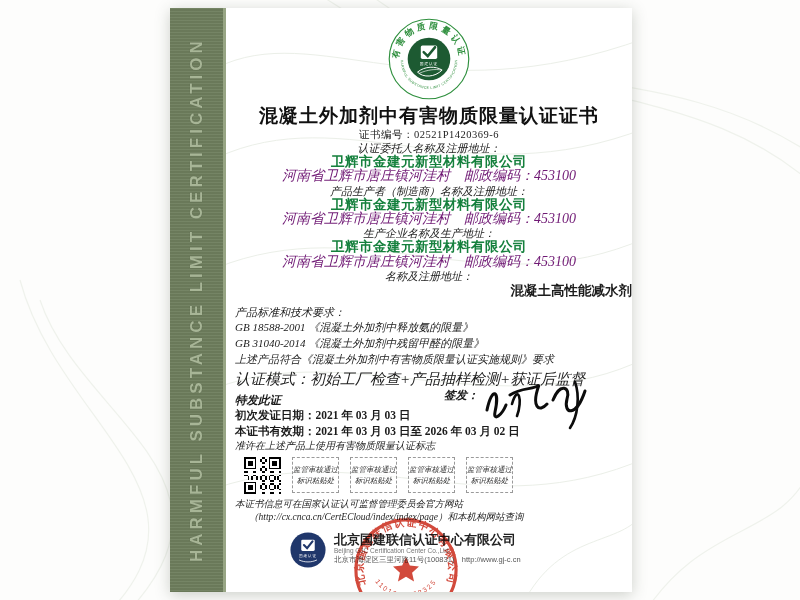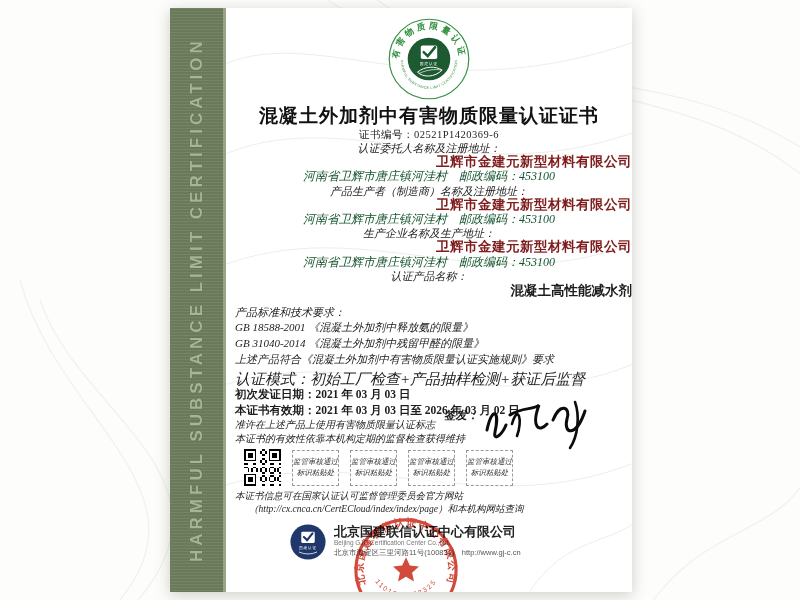"卫辉市金建元新型材料有限公司" .l-name { color: #7f1d1d -> #15803d; text-align: right -> none }
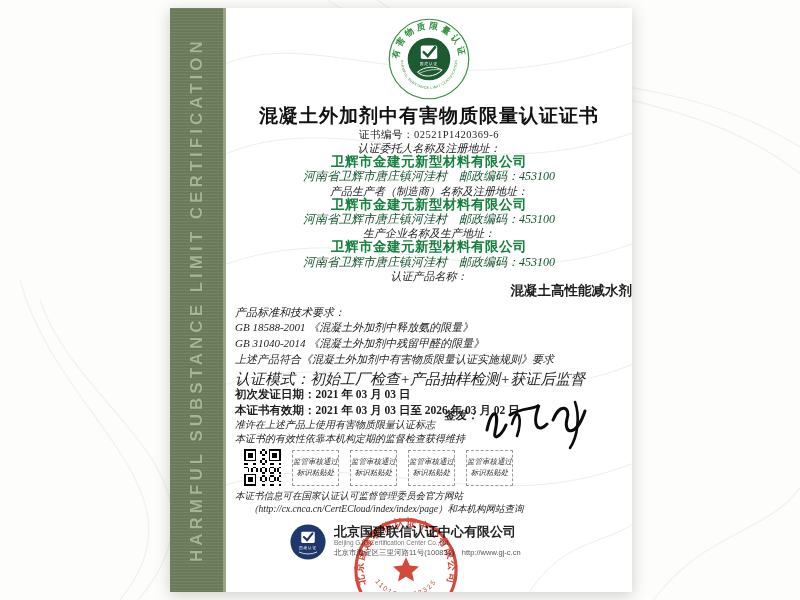"河南省卫辉市唐庄镇河洼村 邮政编码：453100" .l-addr { color: #14532d -> #701a75; font-size: 12px -> 14px }
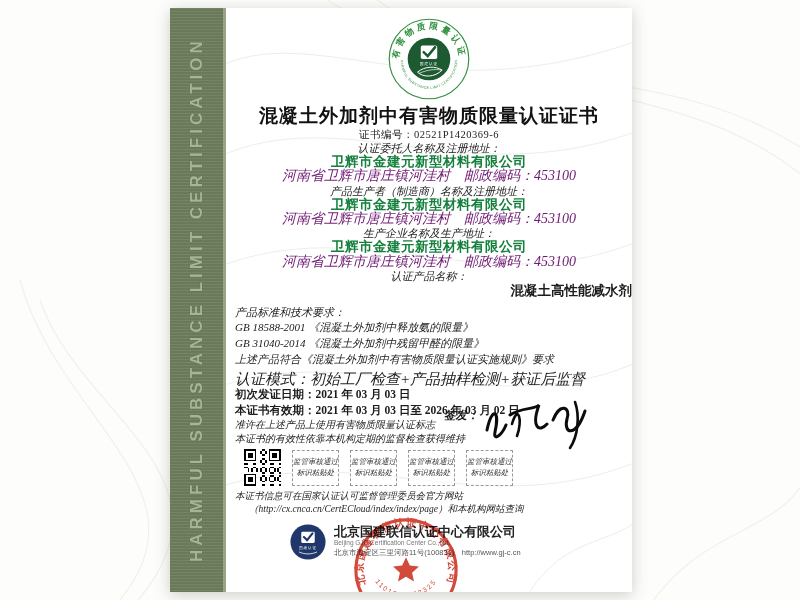"认证产品名称：" div.prod-label { text: 认证产品名称 -> 名称及注册地址 }
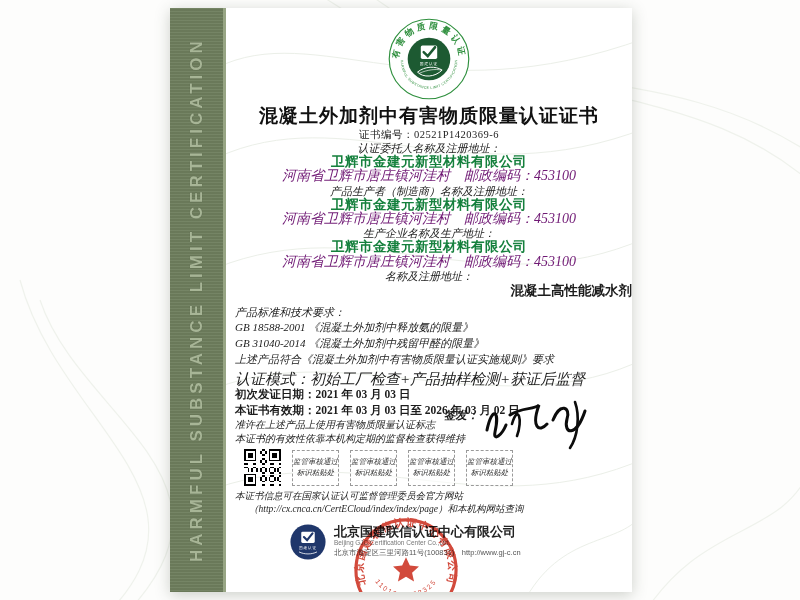"特发此证" div.tefa { html: none -> <div>特发此证</div> }
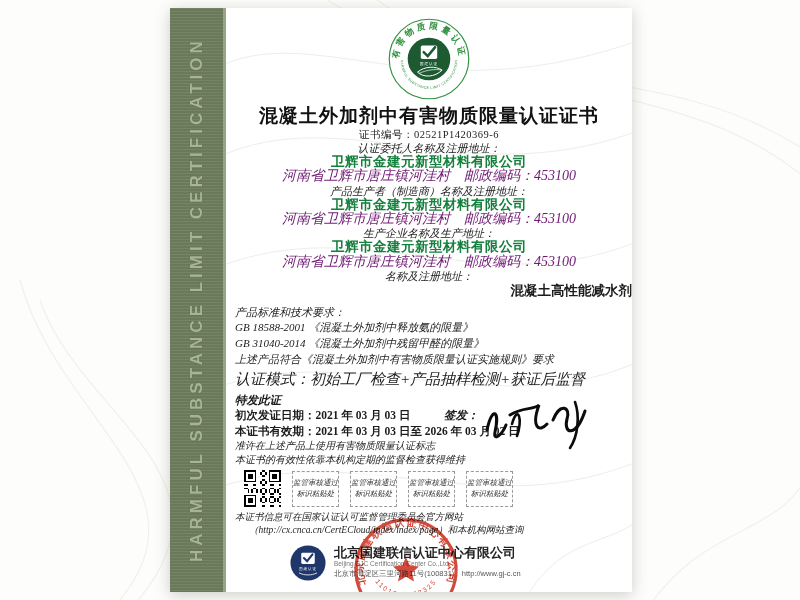"签发：" .sig-group { top: 376px -> 356px }
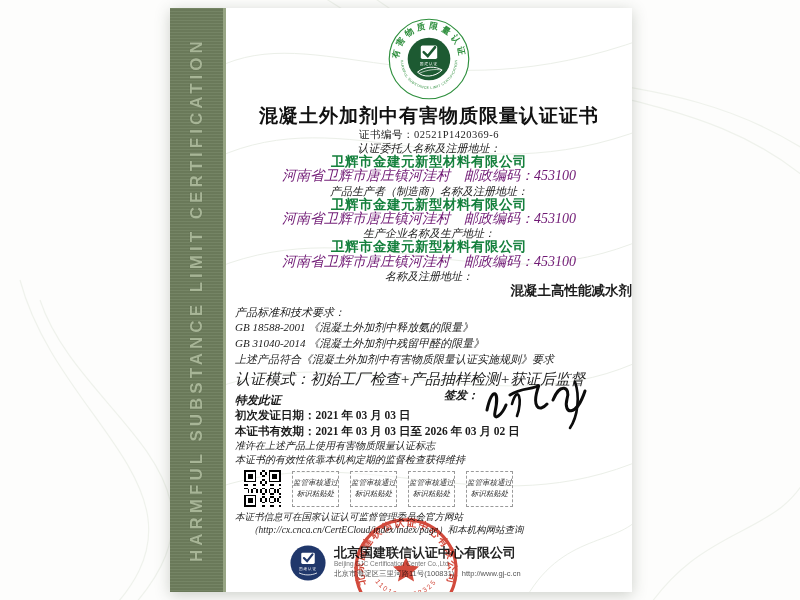"本证书的有效性依靠本机构定期的监督检查获得维持" div.note-line { html: <div>本证书的有效性依靠本机构定期的监督检查获得维持</div> -> none }
